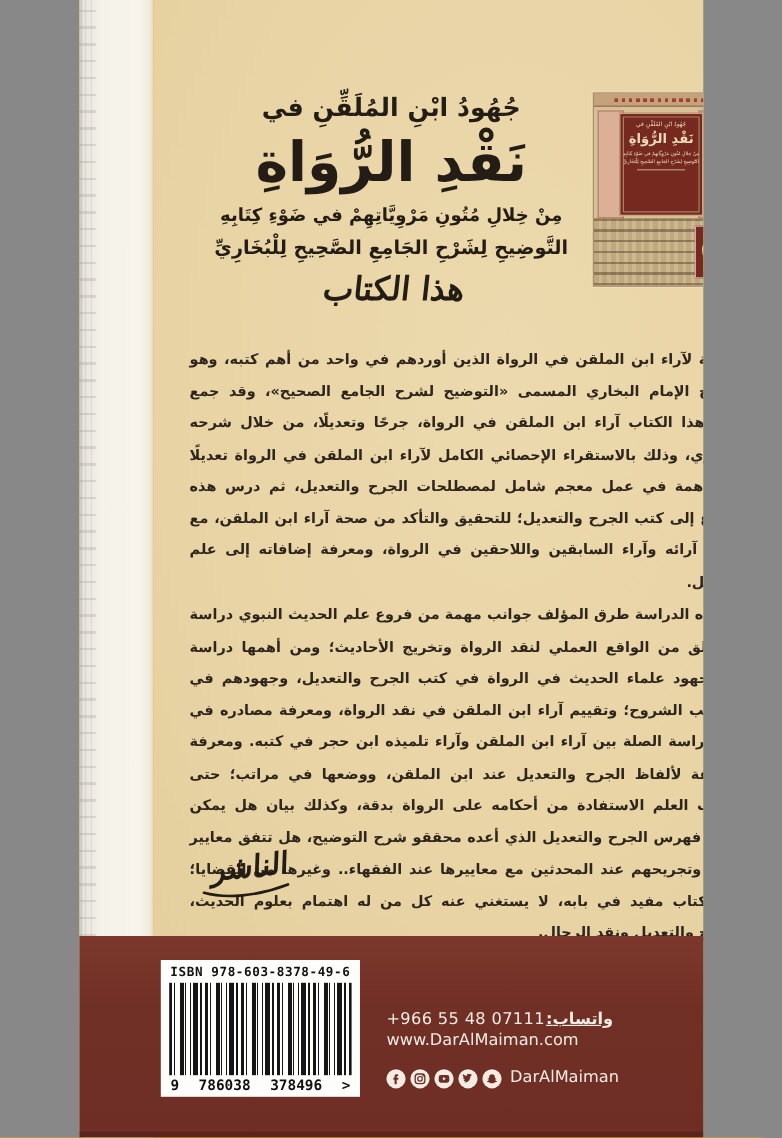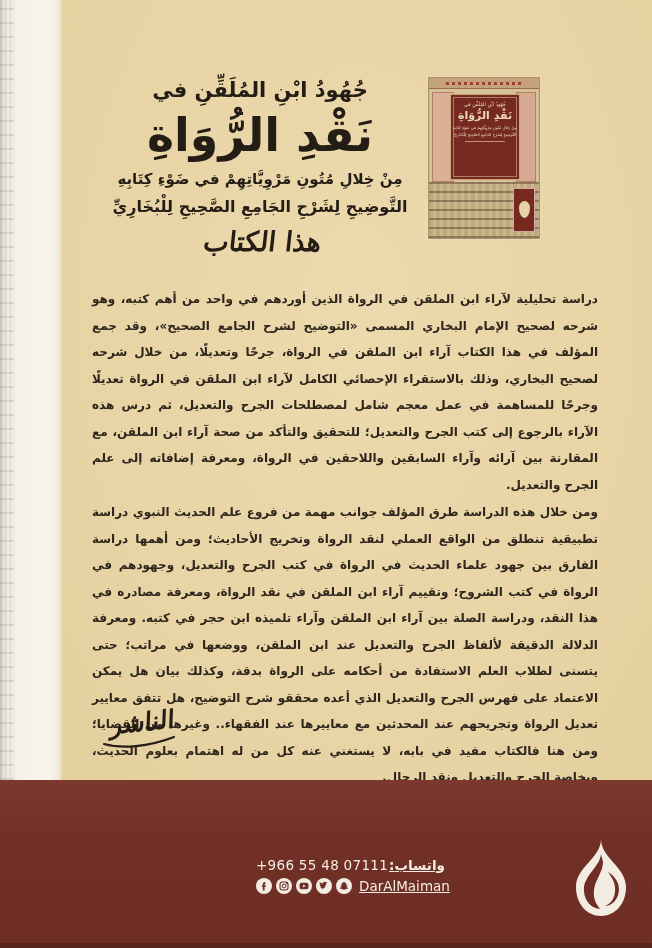"جُهُودُ ابْنِ المُلَقِّنِ في" .page { width: 652px -> 520px }
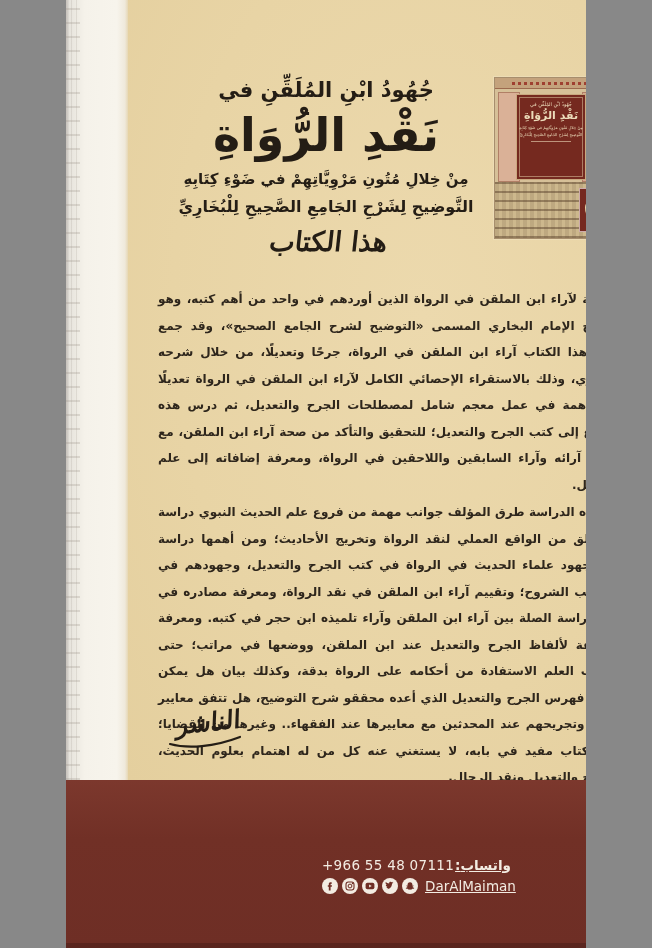"ISBN 978-603-8378-49-6" div.barcode { html: none -> <div> <div>ISBN 978-603-8378-49-6</div> <div></div> <div> <span>9</span> <span>786038</span> <span>378496</span> <span>&gt;</span> </div> </div> }
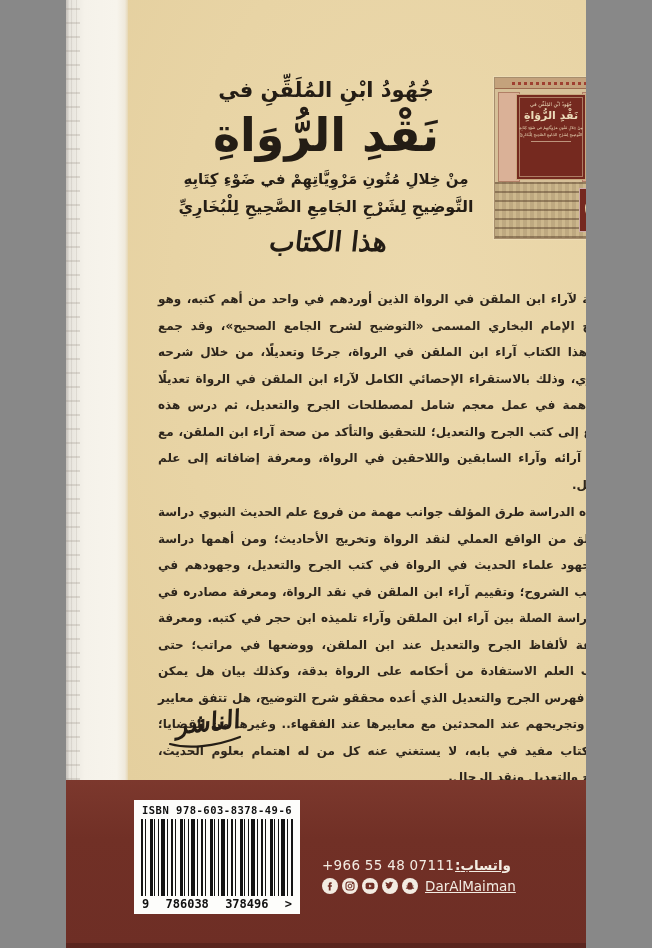"+966 55 48 07111" .contact { top: 76px -> 60px }
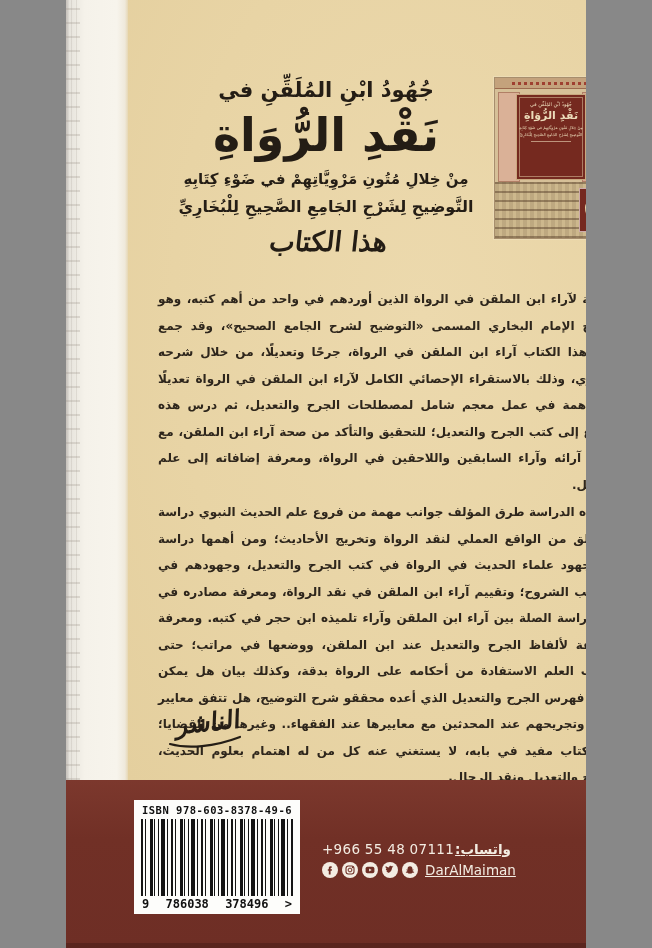"www.DarAlMaiman.com" div.contact-line { html: none -> <div>www.DarAlMaiman.com</div> }
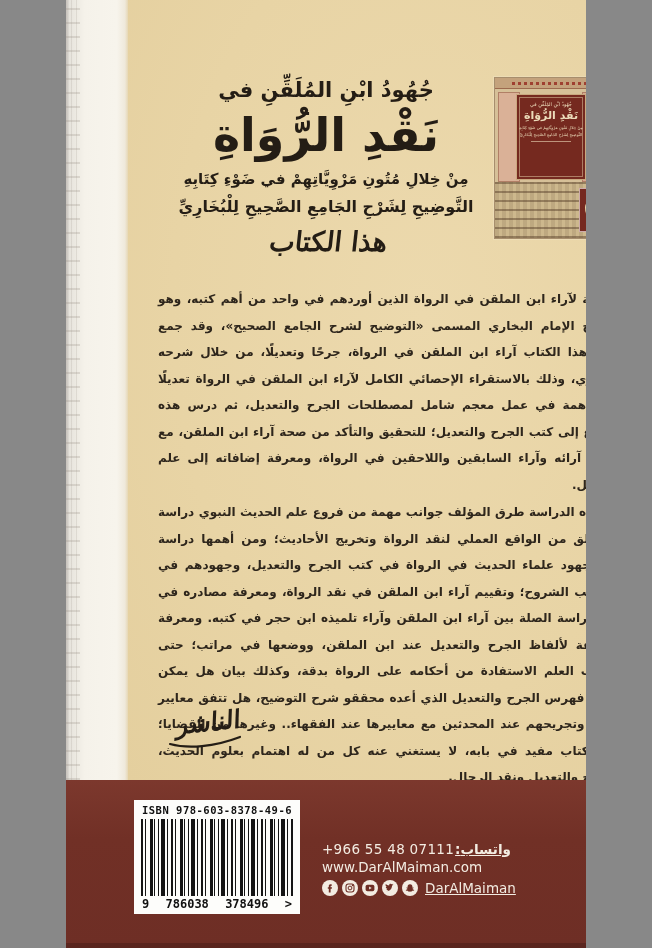"DarAlMaiman" .social-row { align-items: center -> flex-end; margin-top: 3px -> 13px; text-decoration: underline -> none }
